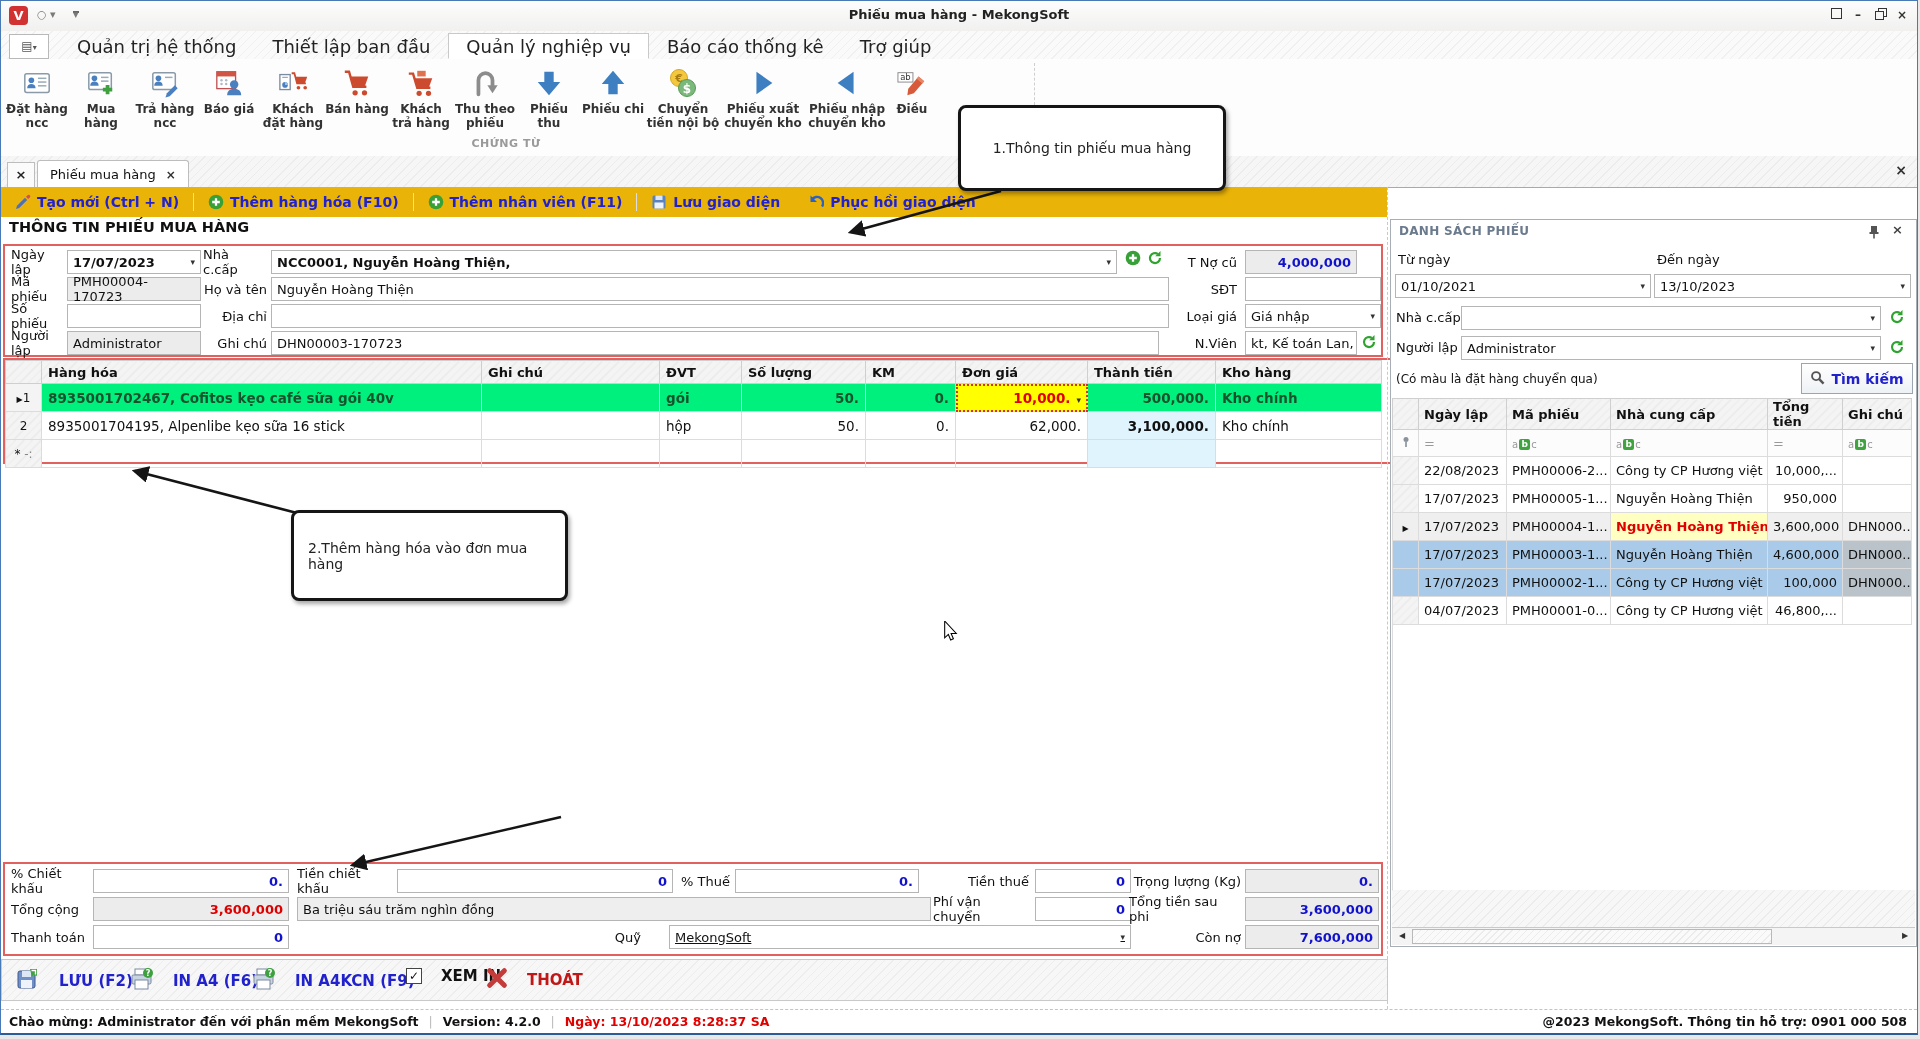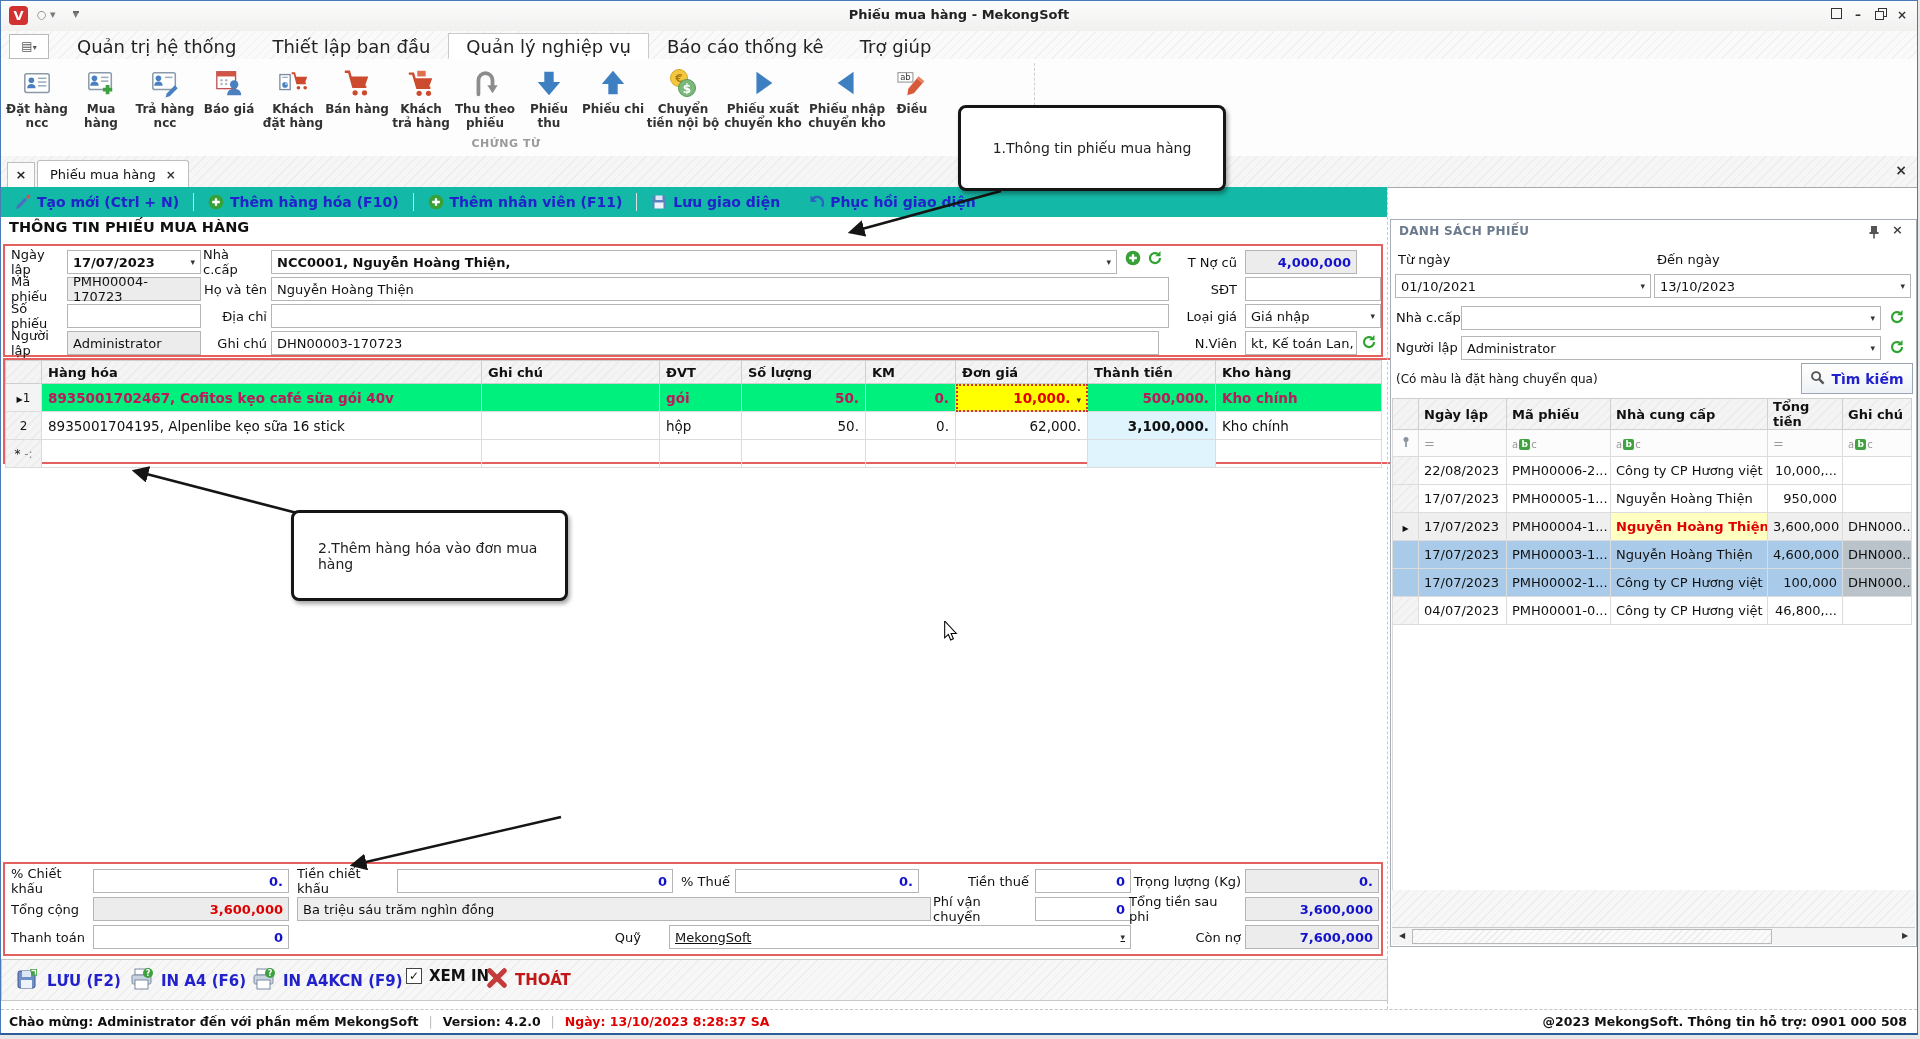"Tạo mới (Ctrl + N)" .actionbar { background: #14b8a6 -> #eab308 }
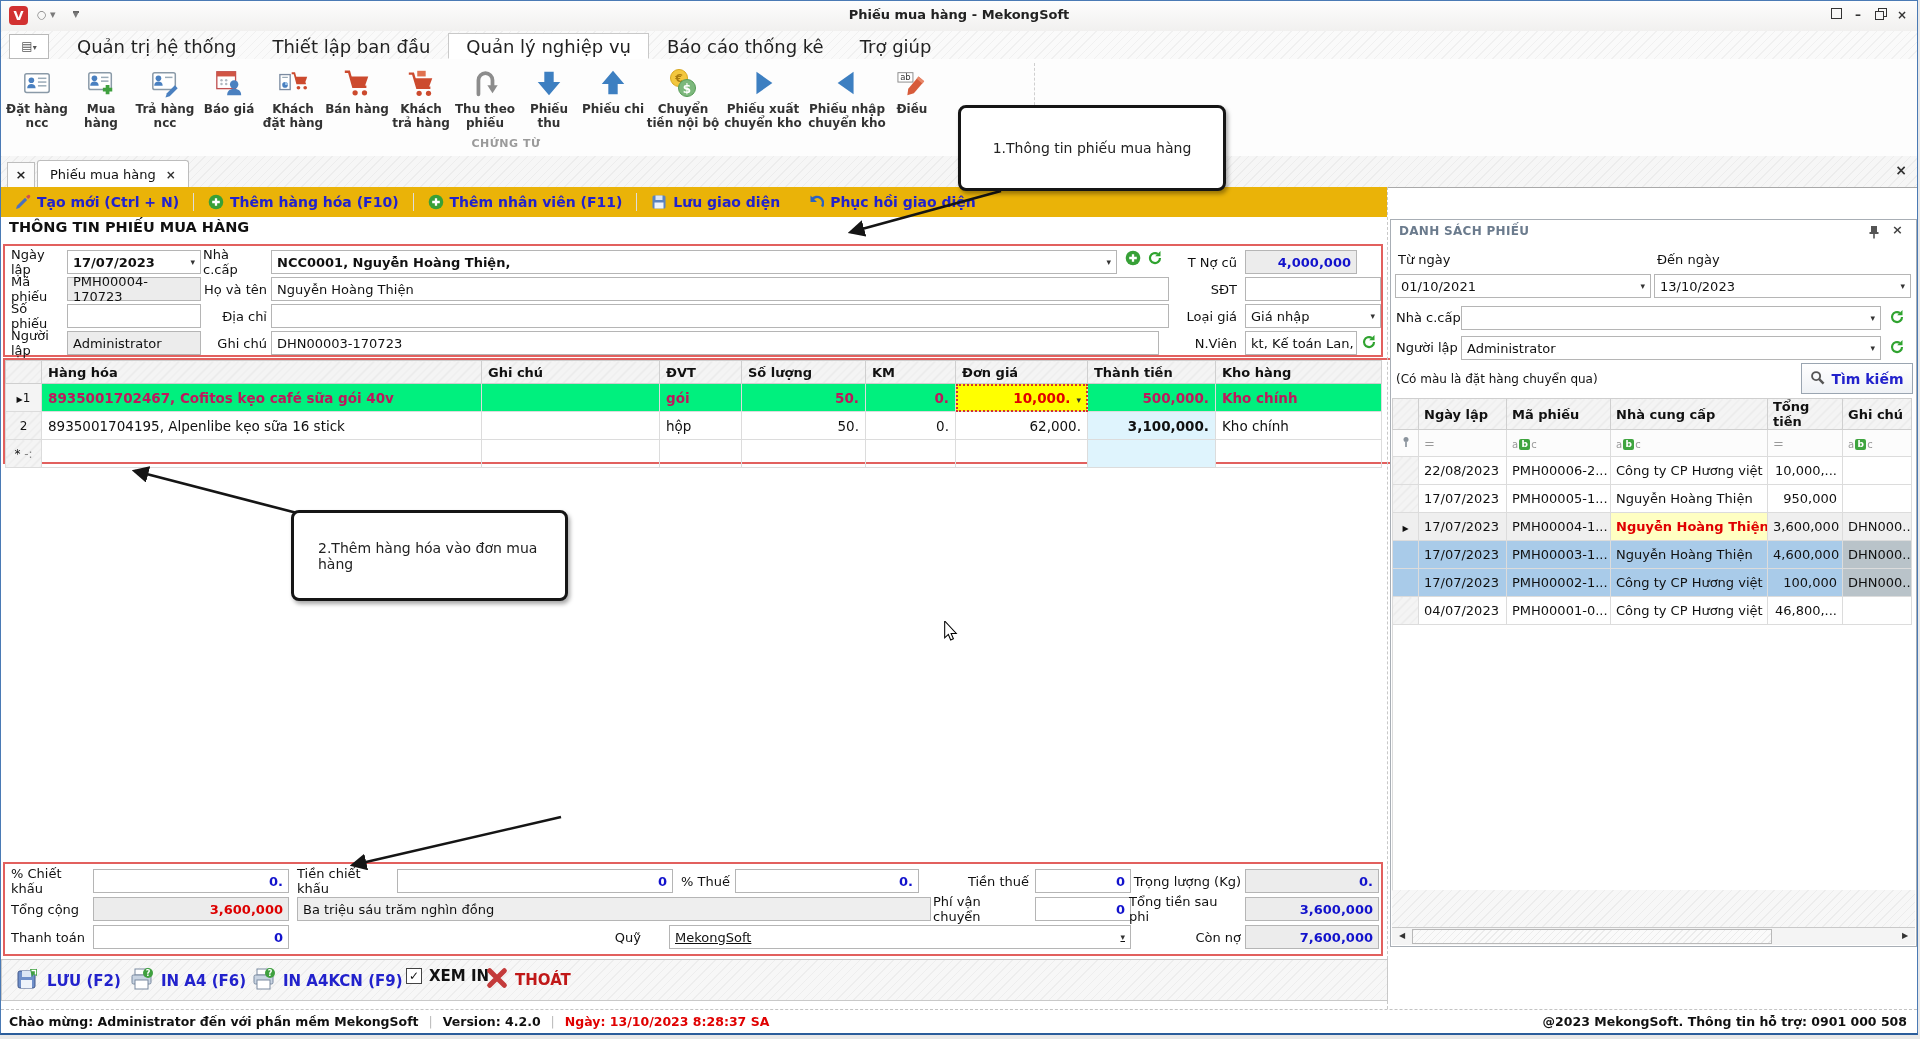"8935001702467, Cofitos kẹo café sữa" tr.grn td { color: #be185d -> #14532d }
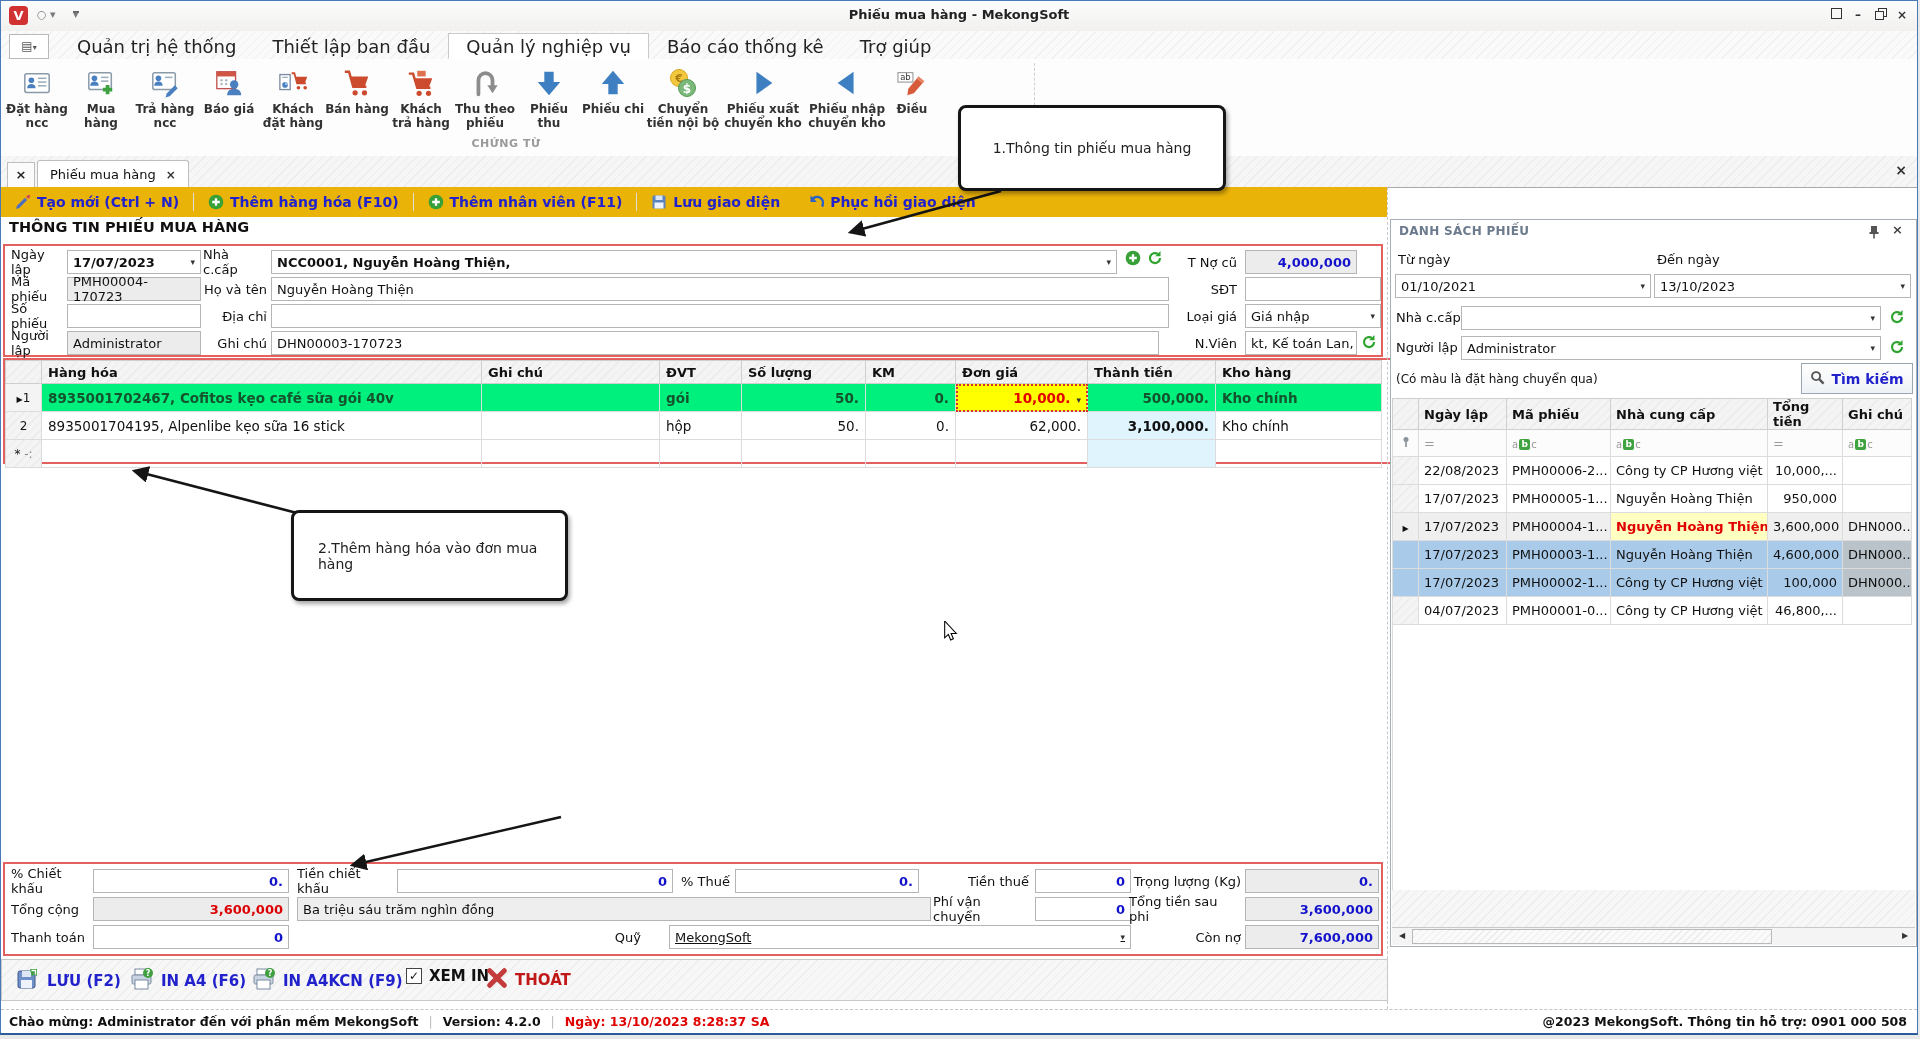"2.Thêm hàng hóa vào đơn" div.callout { padding-left: 24px -> 14px }
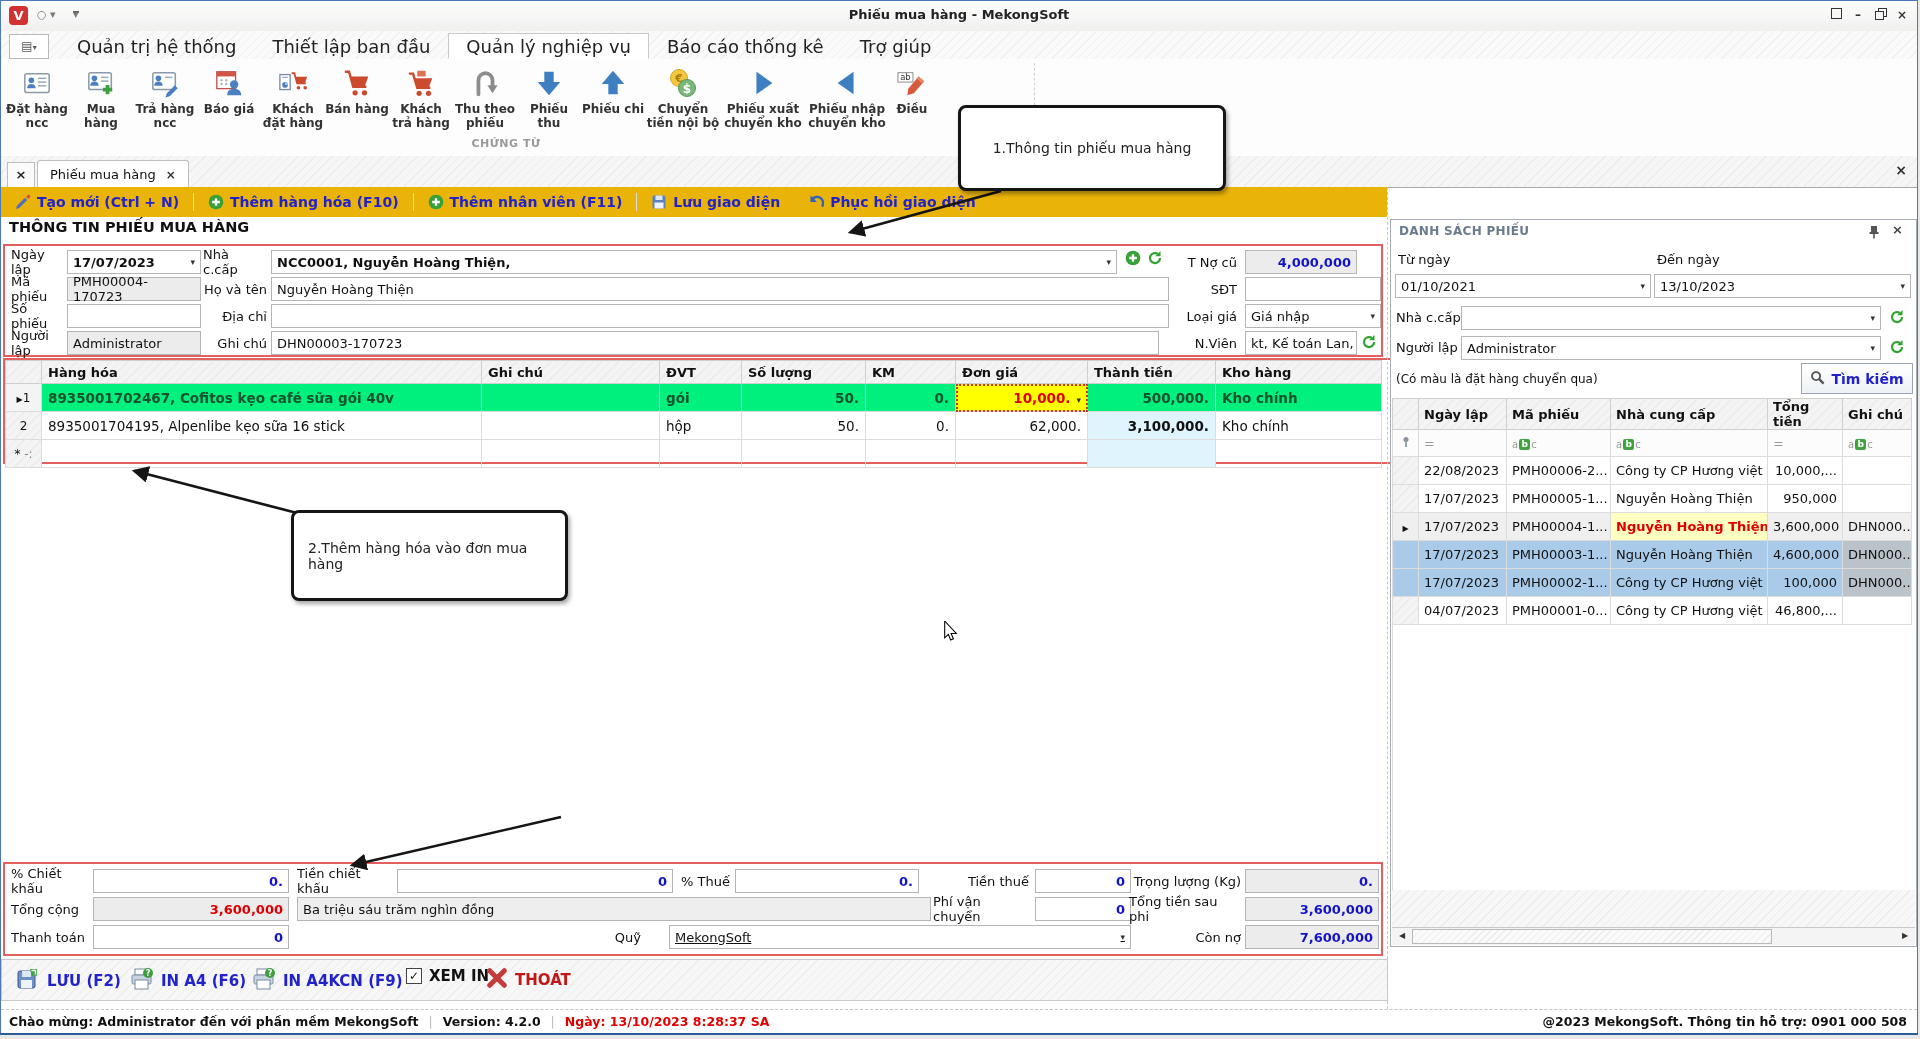"LƯU (F2)" .fitem { gap: 7px -> 19px }
